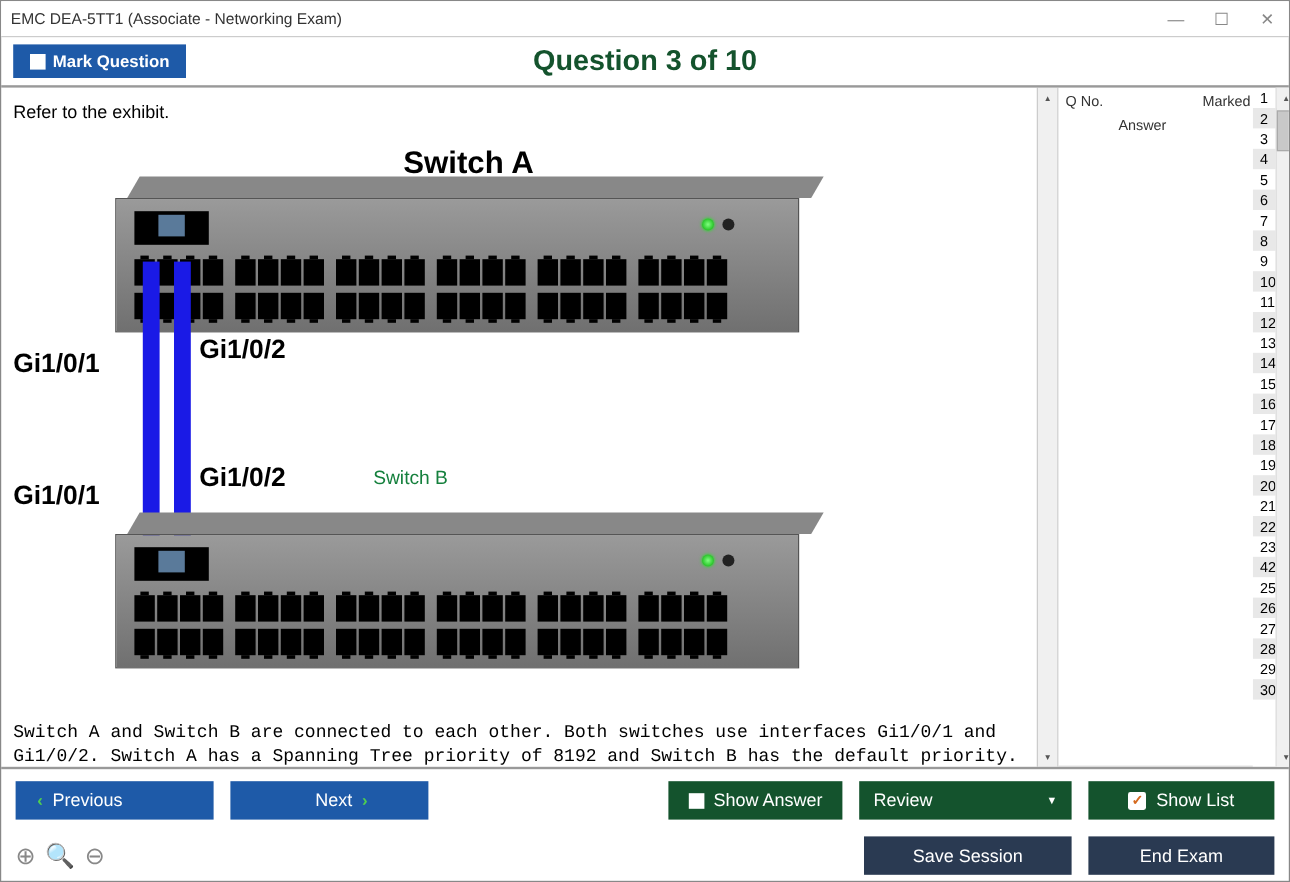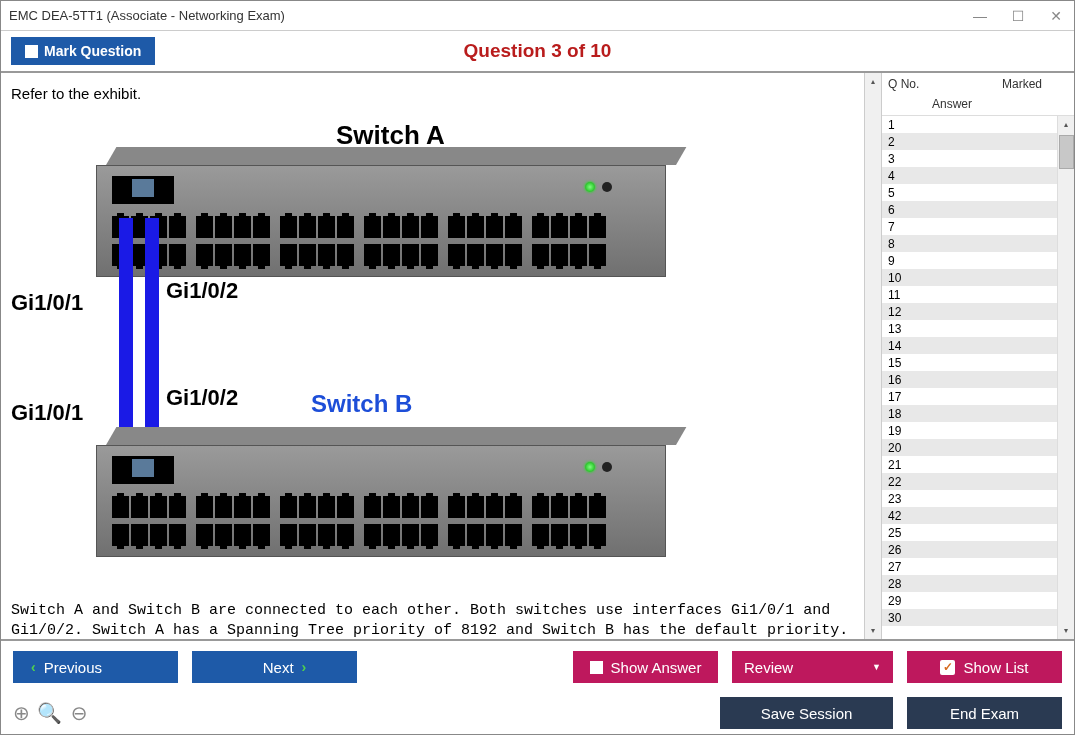"Question 3 of 10" .question-title { color: #b91c1c -> #14532d; font-size: 19px -> 24px }
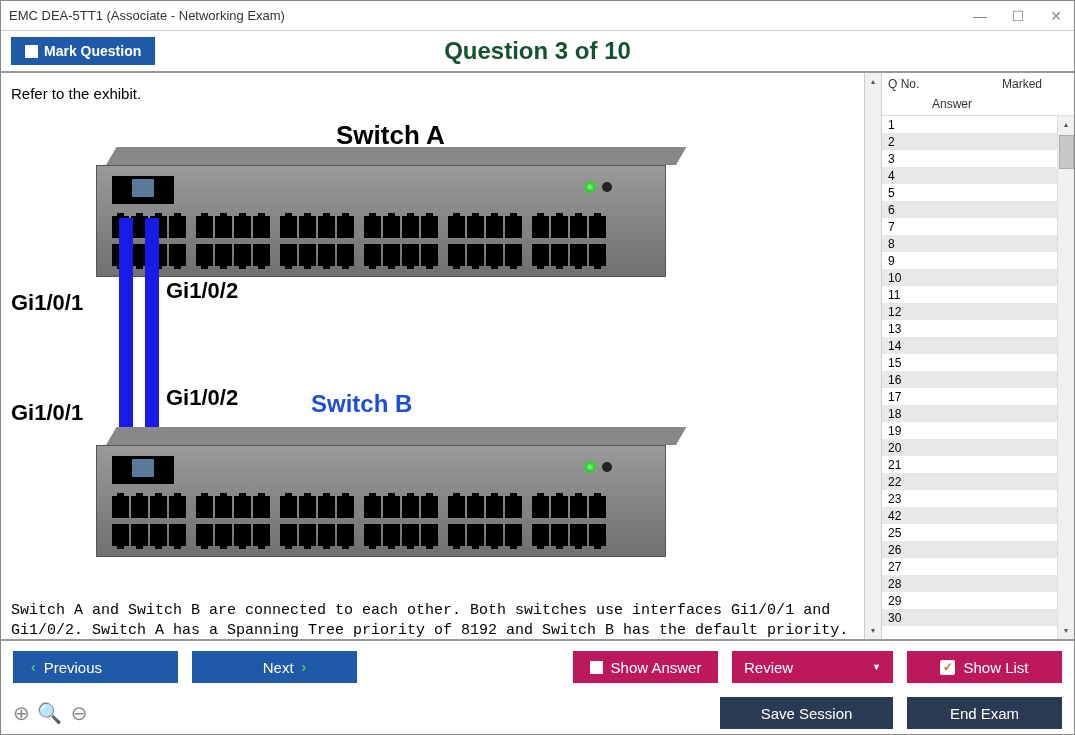"Q No." .sidebar { flex-direction: column -> none }
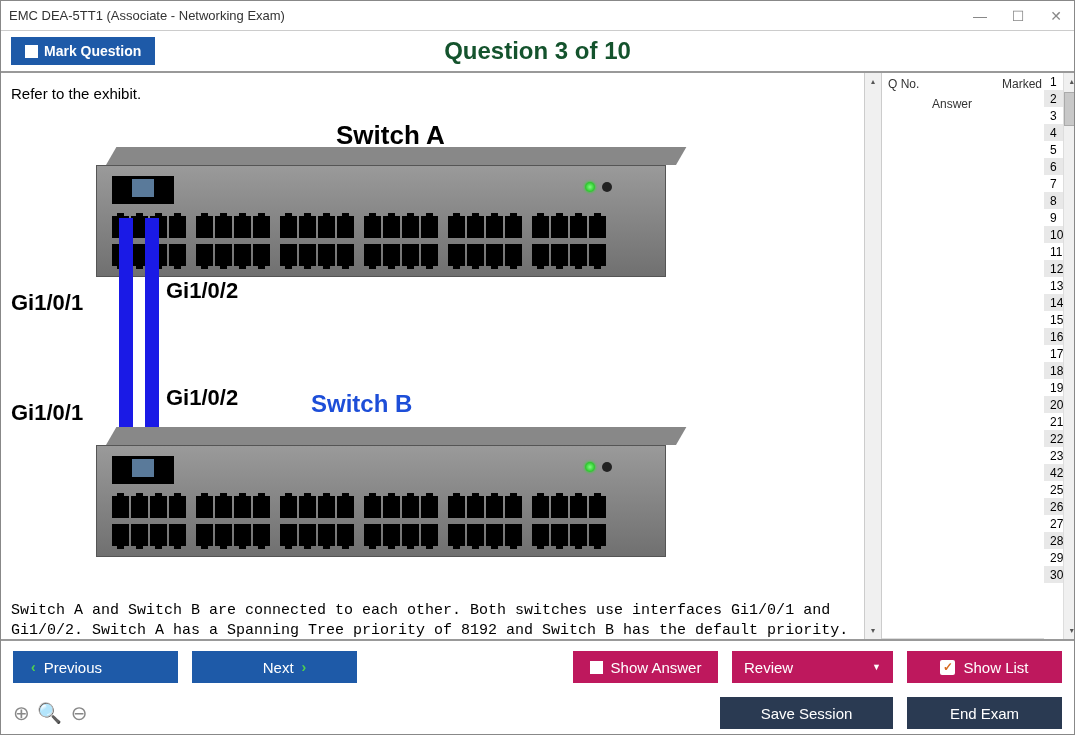"Switch B" .switch-label-b { color: #1d4ed8 -> #15803d; font-size: 24px -> 16px; font-weight: bold -> normal }
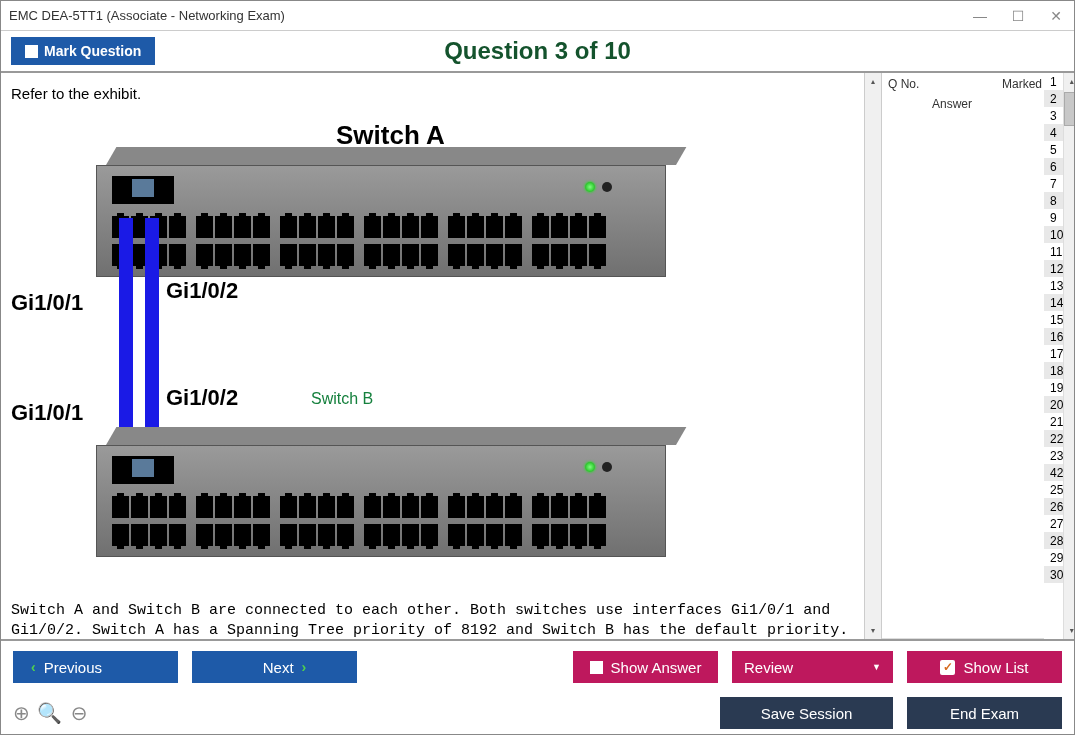"Show Answer" .btn.orange { background: #be185d -> #14532d }
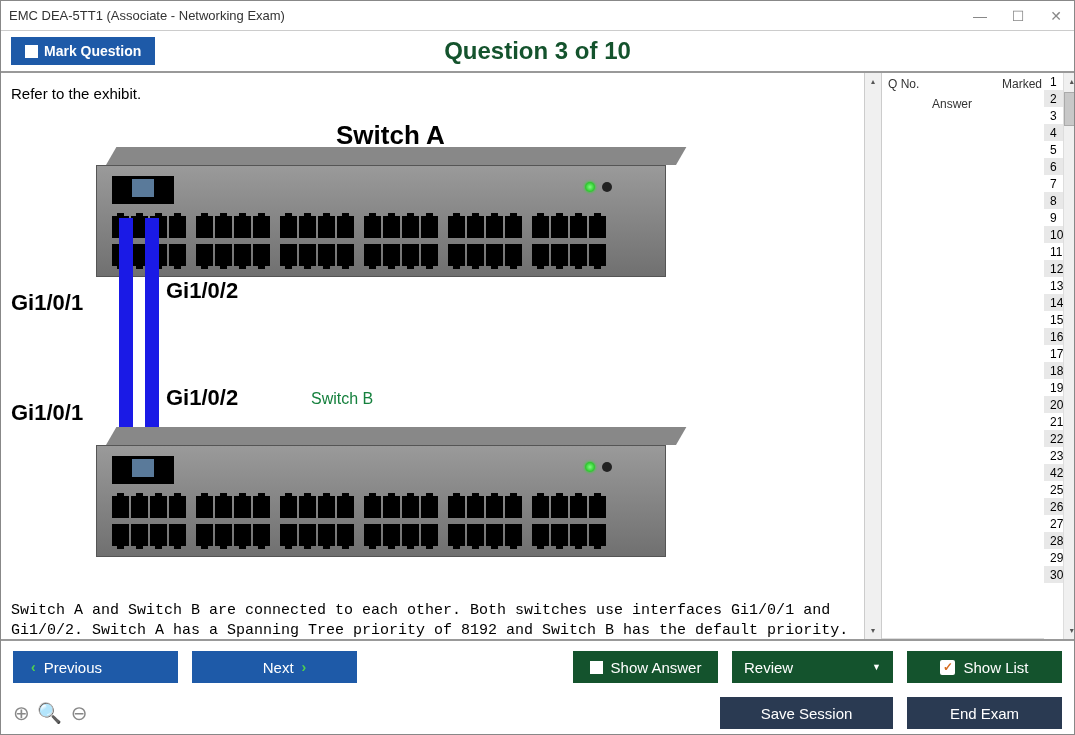"Review" .btn.review { width: 161px -> 177px }
